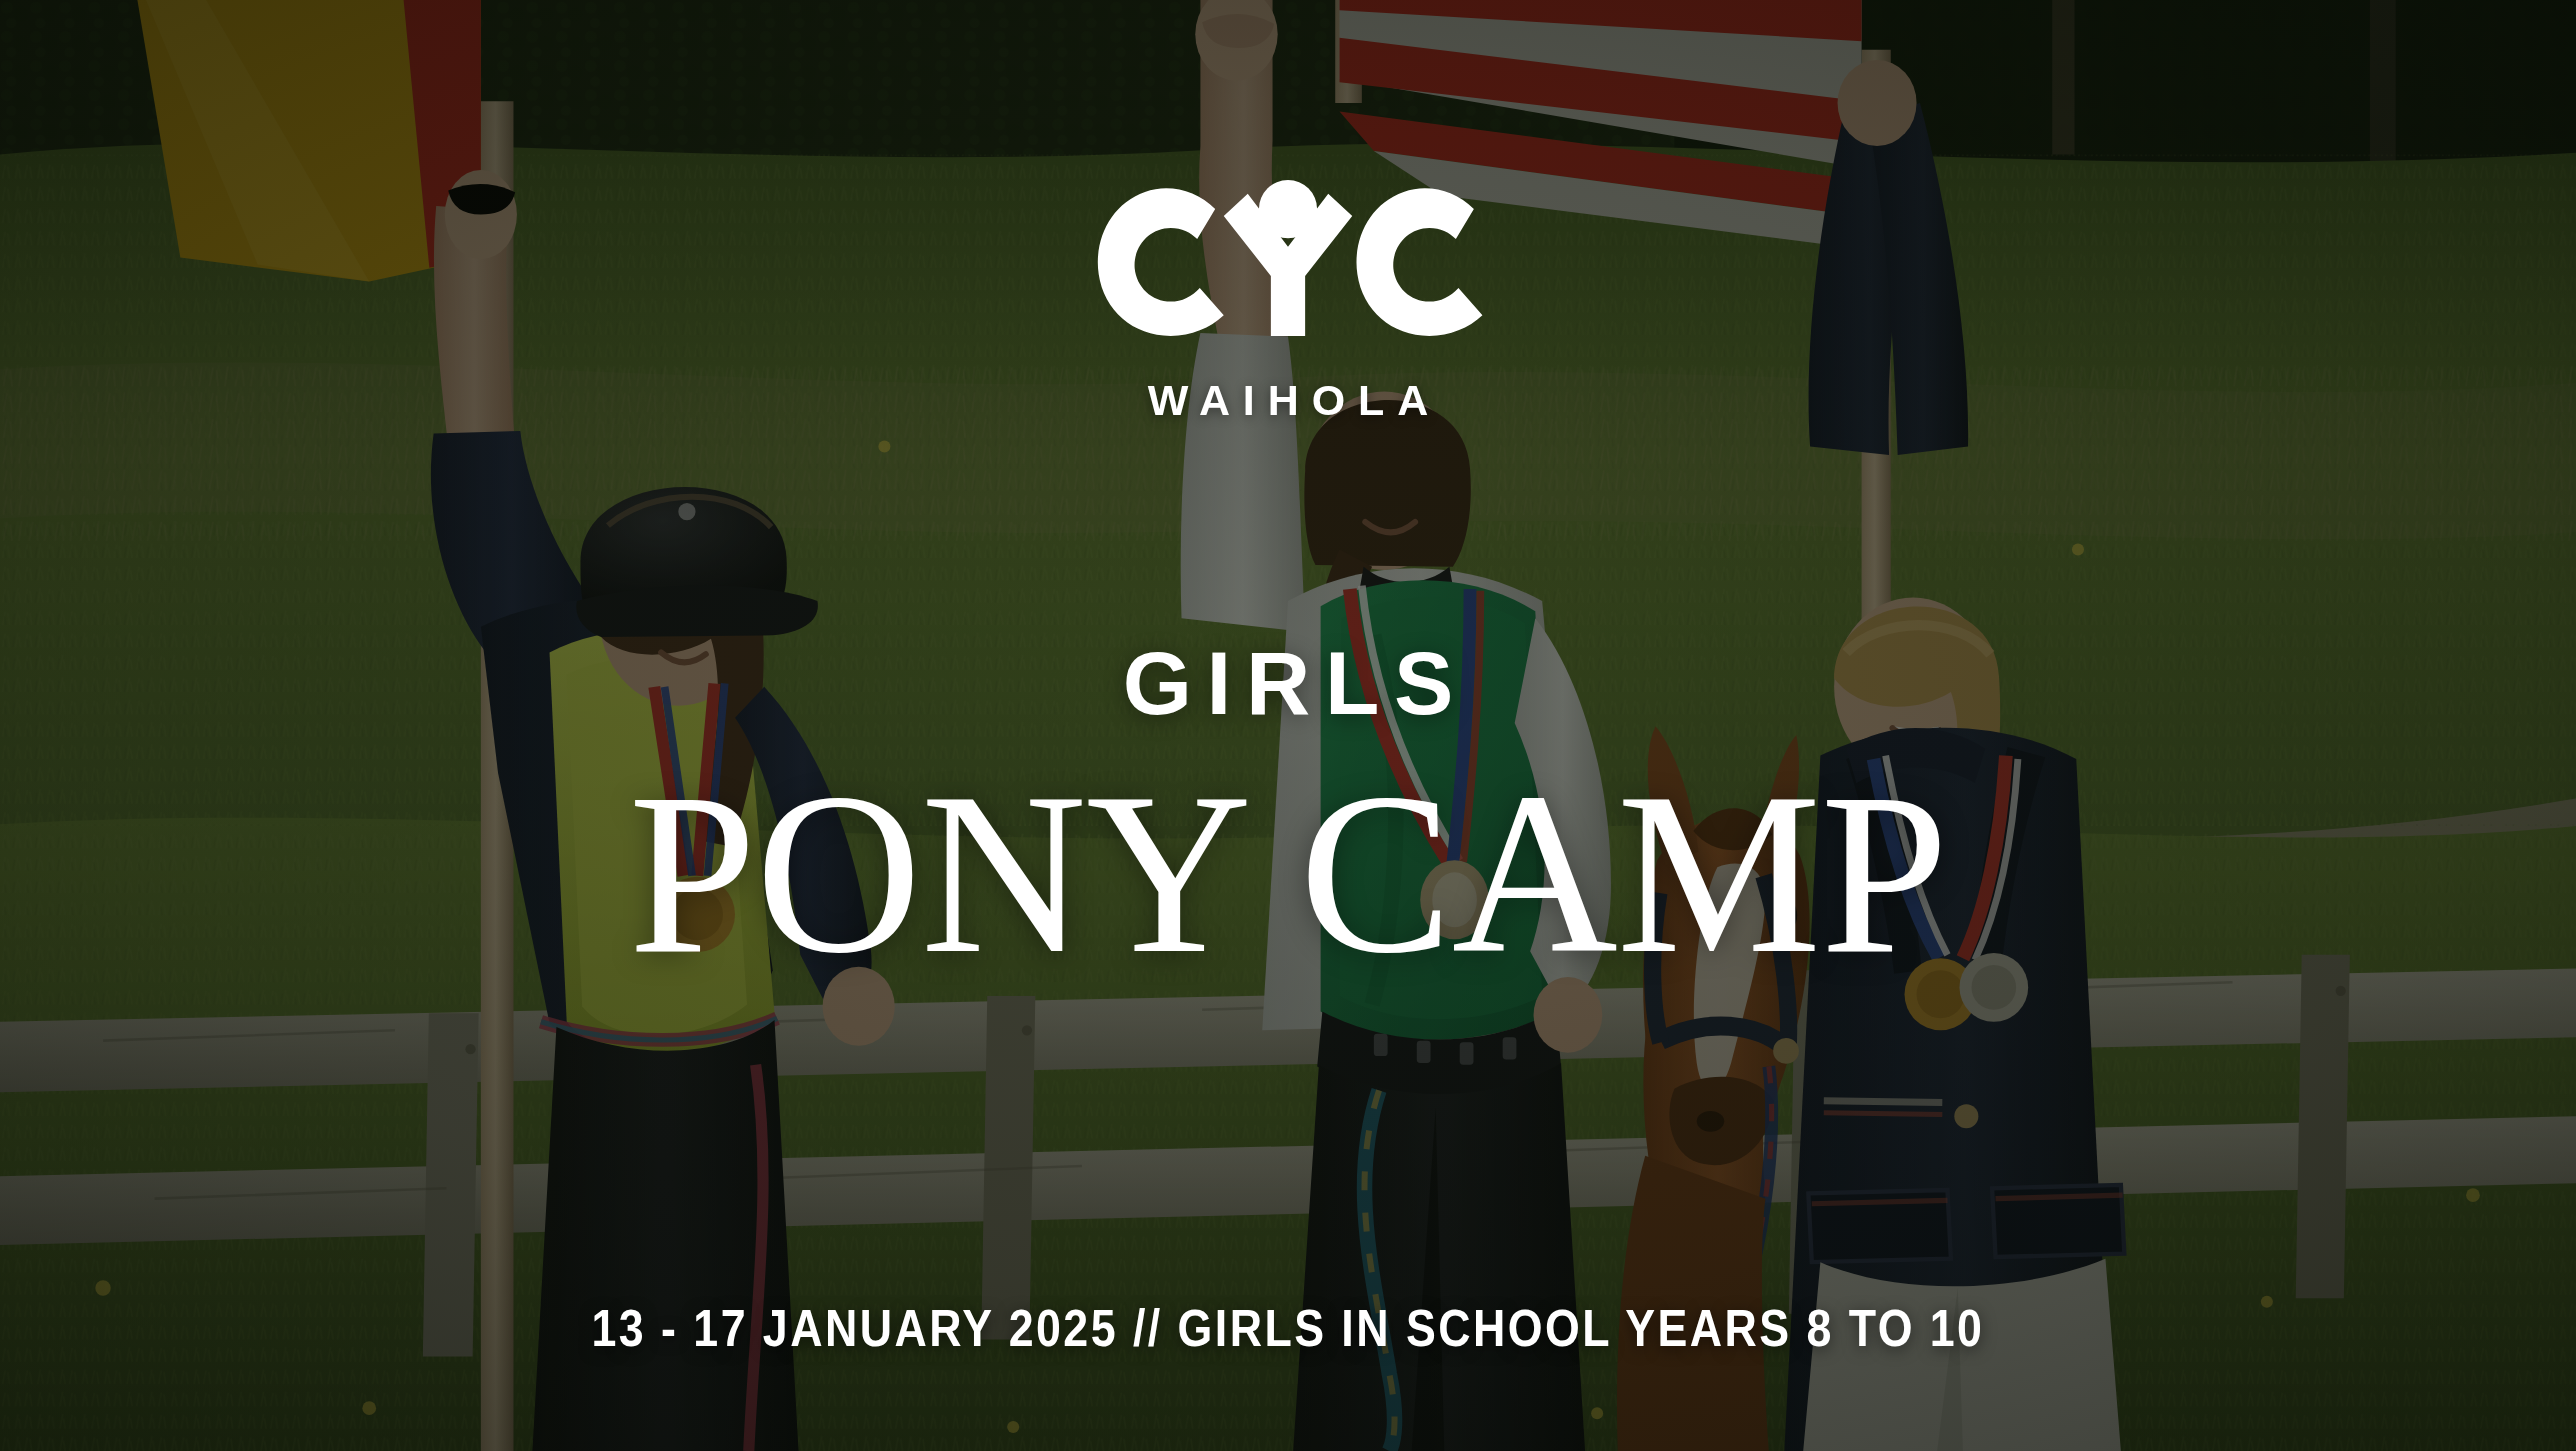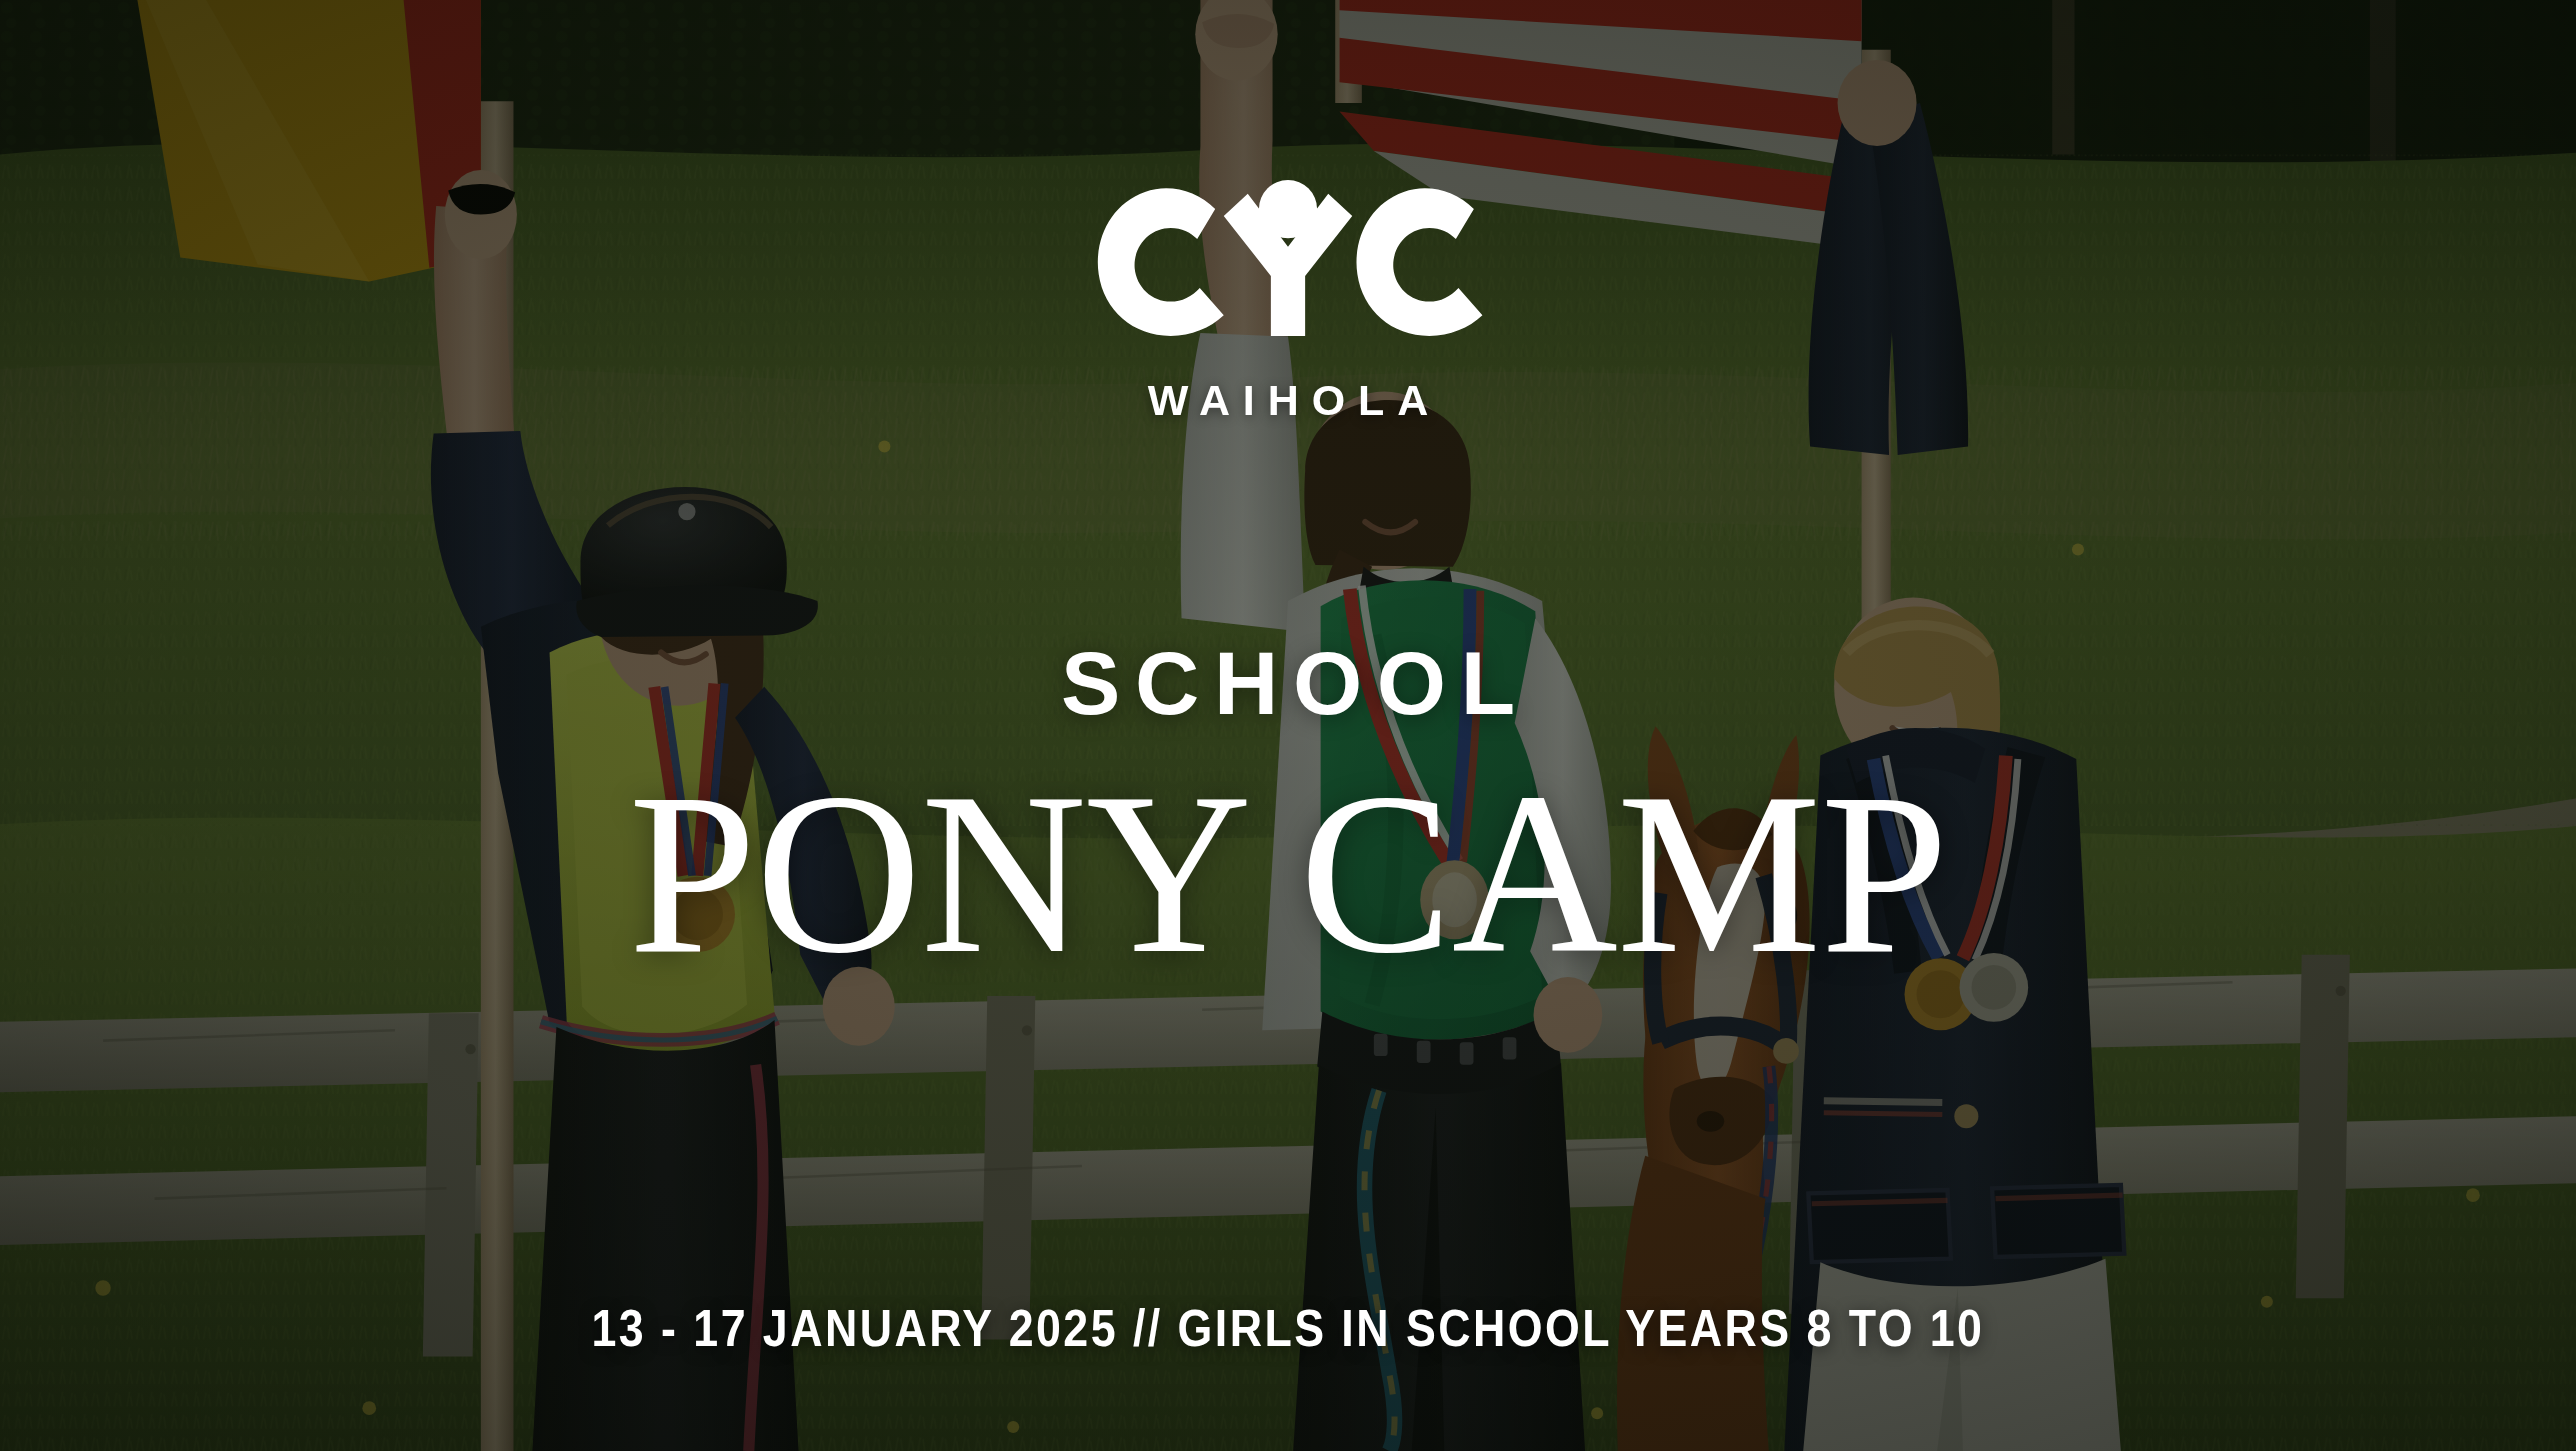"SCHOOL" div.kicker { text: SCHOOL -> GIRLS }
